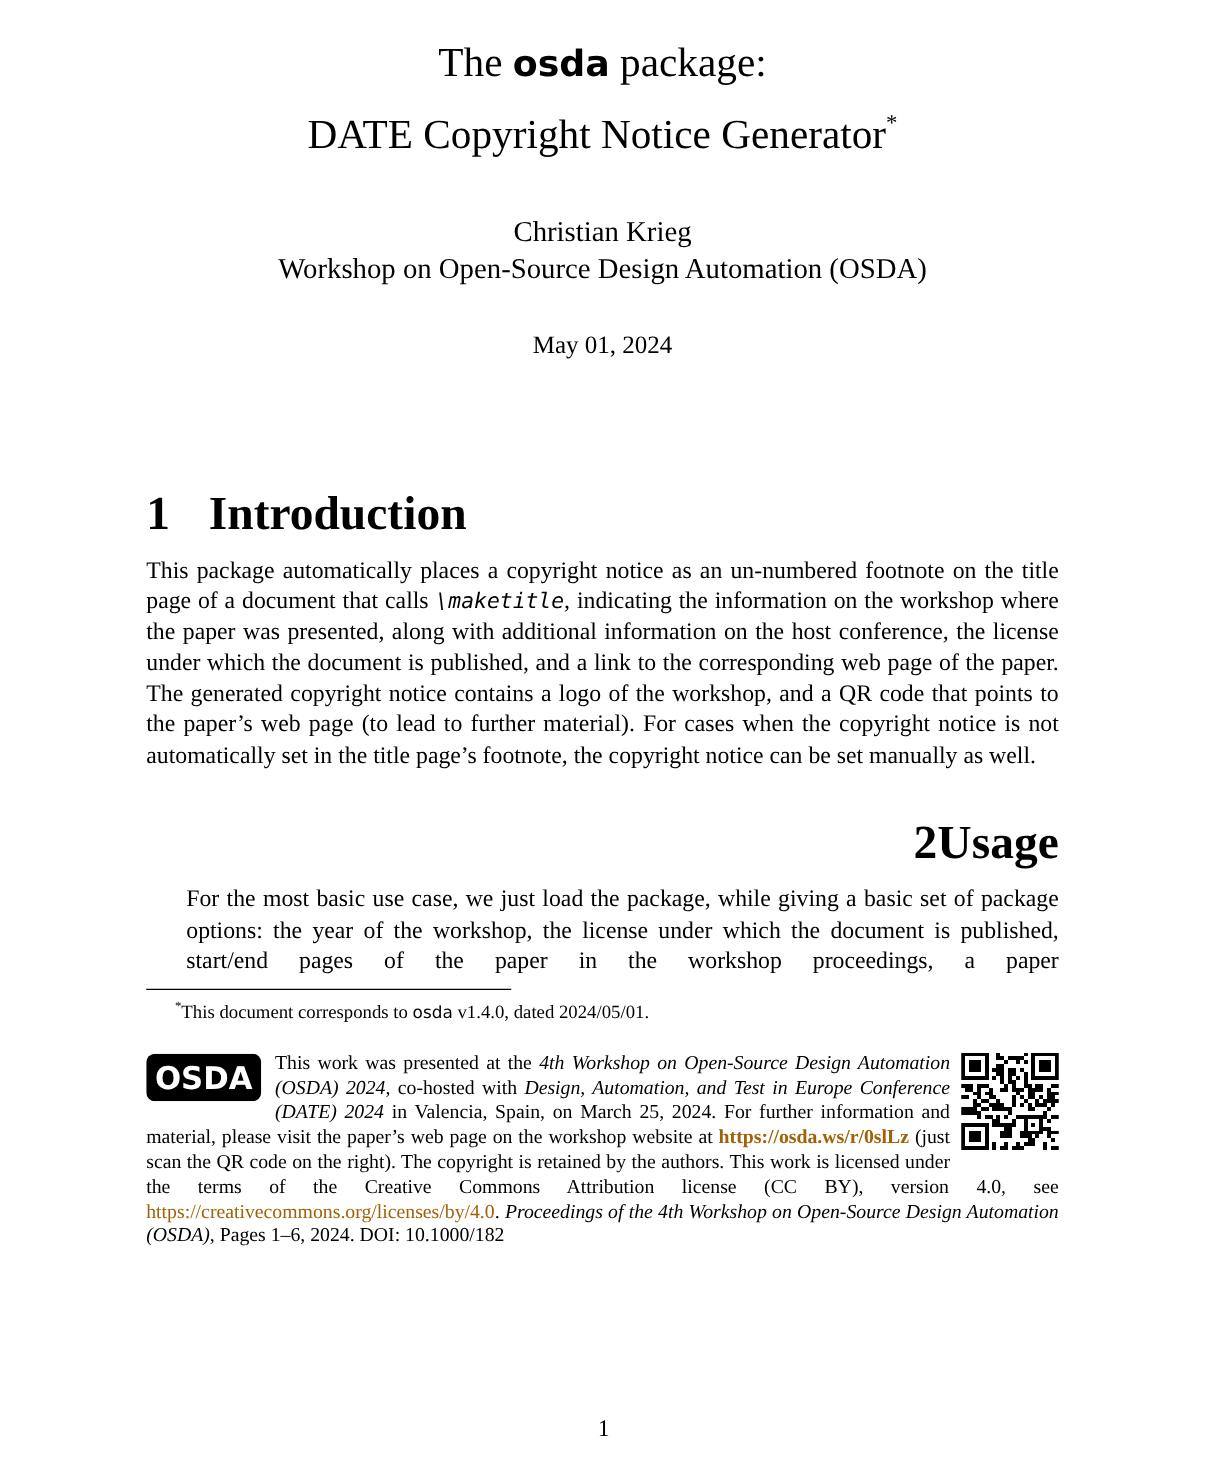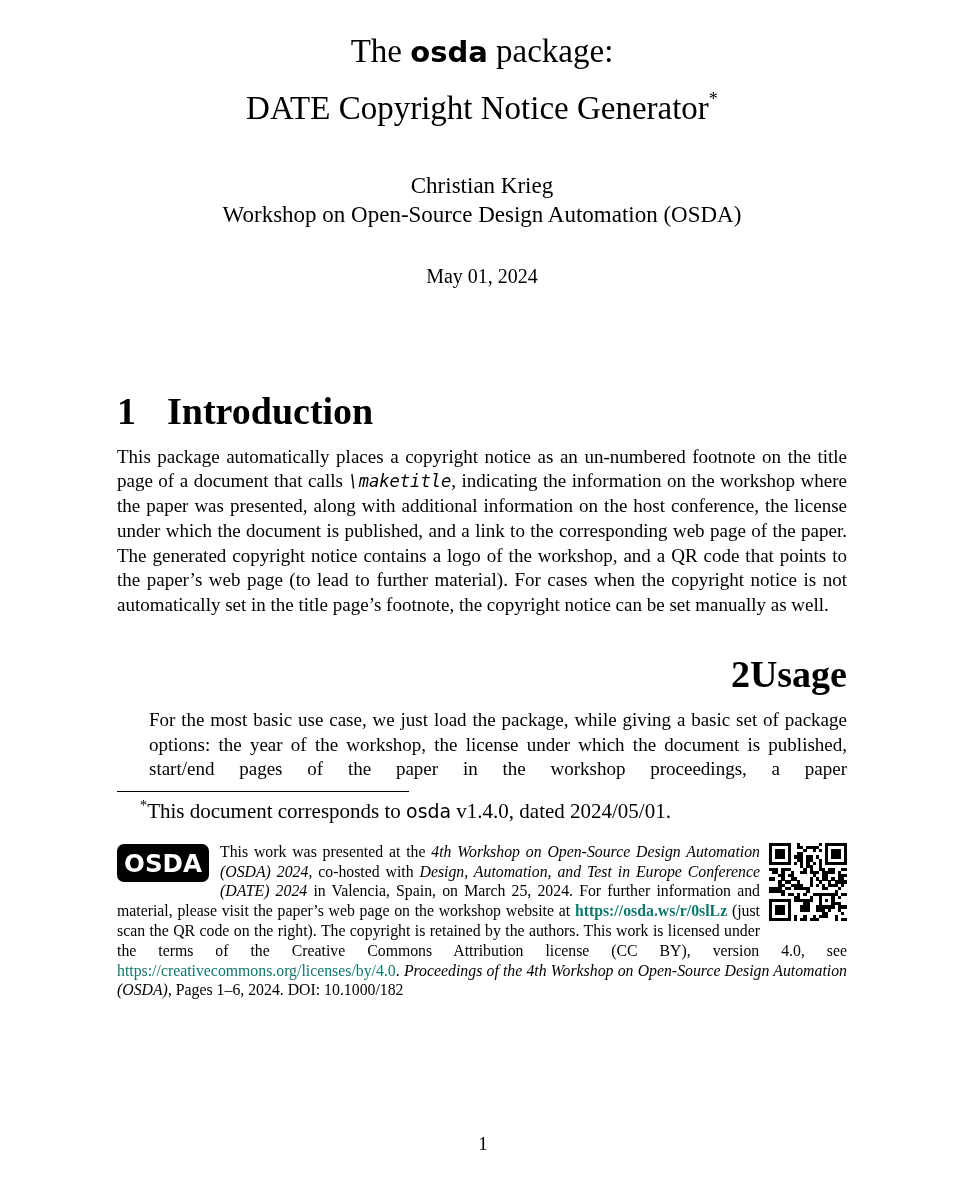"*This document corresponds to osda" p.footnote { font-size: 21px -> 15px }
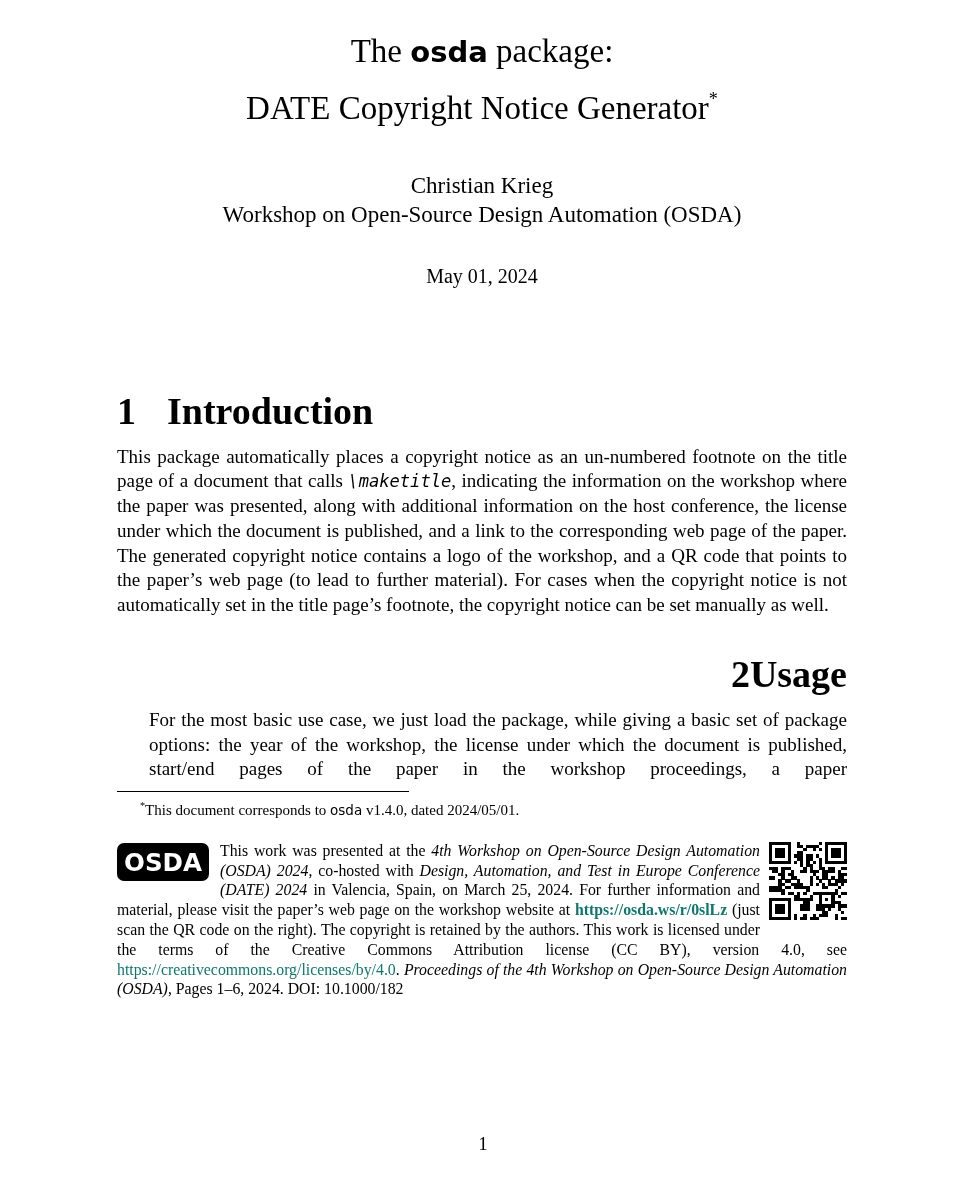"https://osda.ws/r/0slLz" .url-link { color: #0f766e -> #a16207 }
